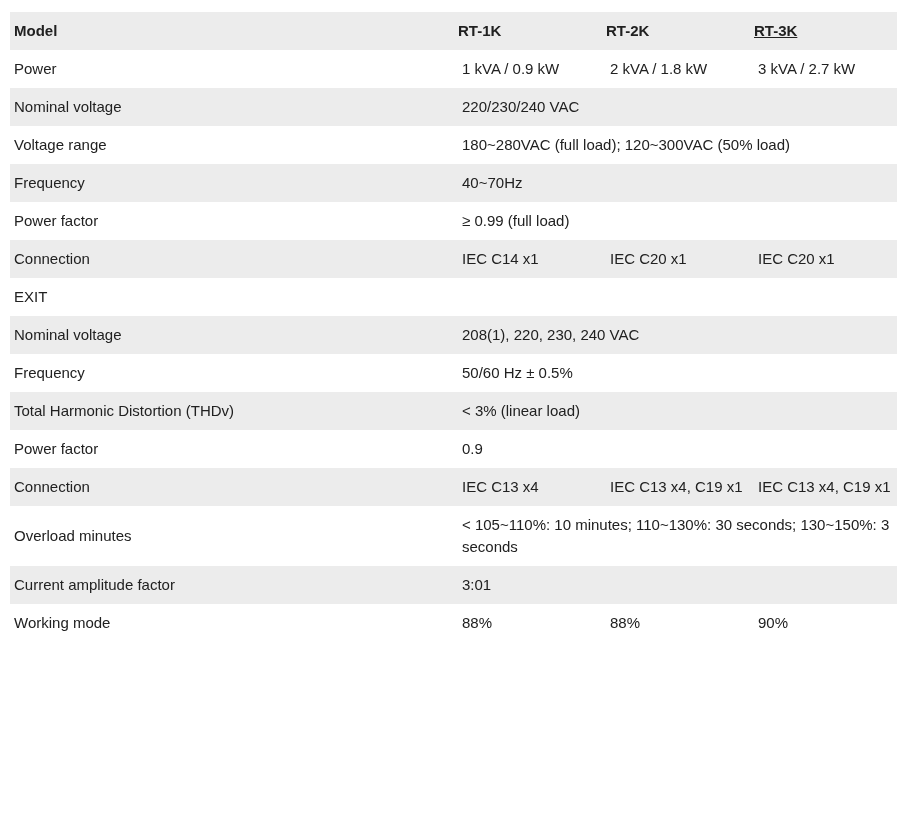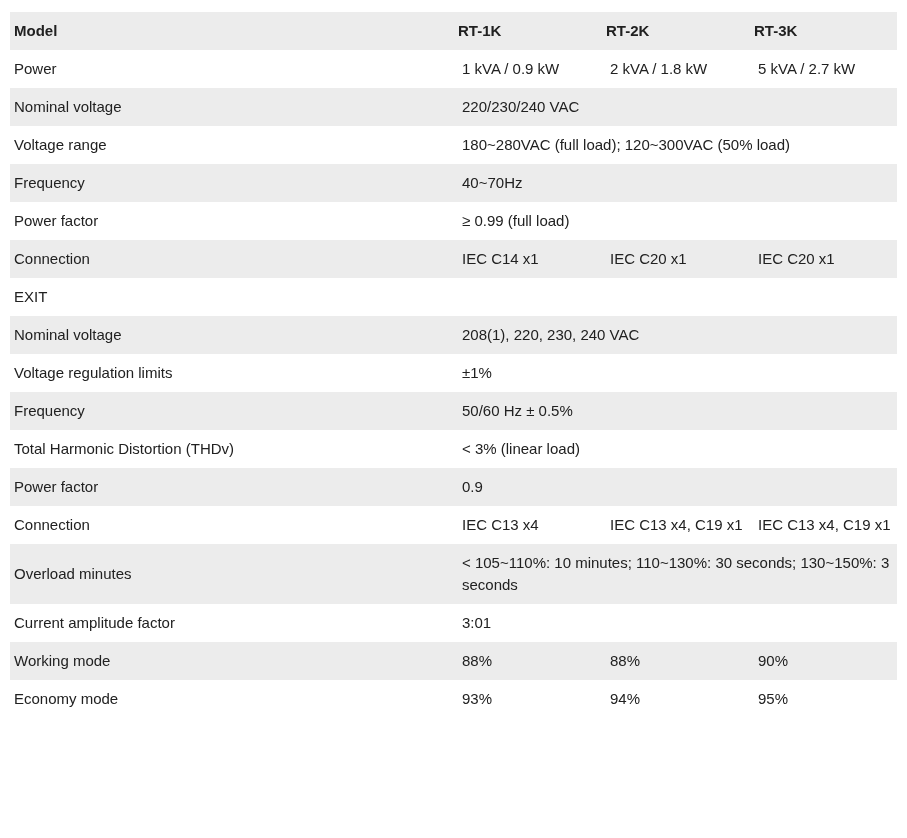"RT-3K" th.val { text-decoration: none -> underline }
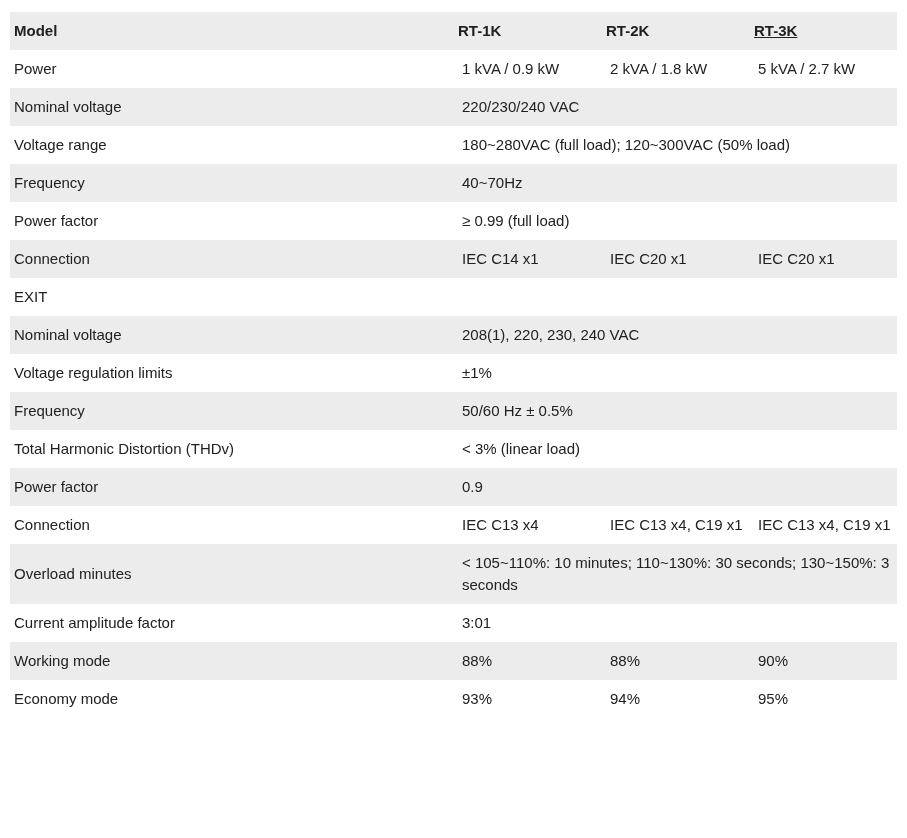"5 kVA / 2.7 kW" td.val { text: 5 -> 3 }
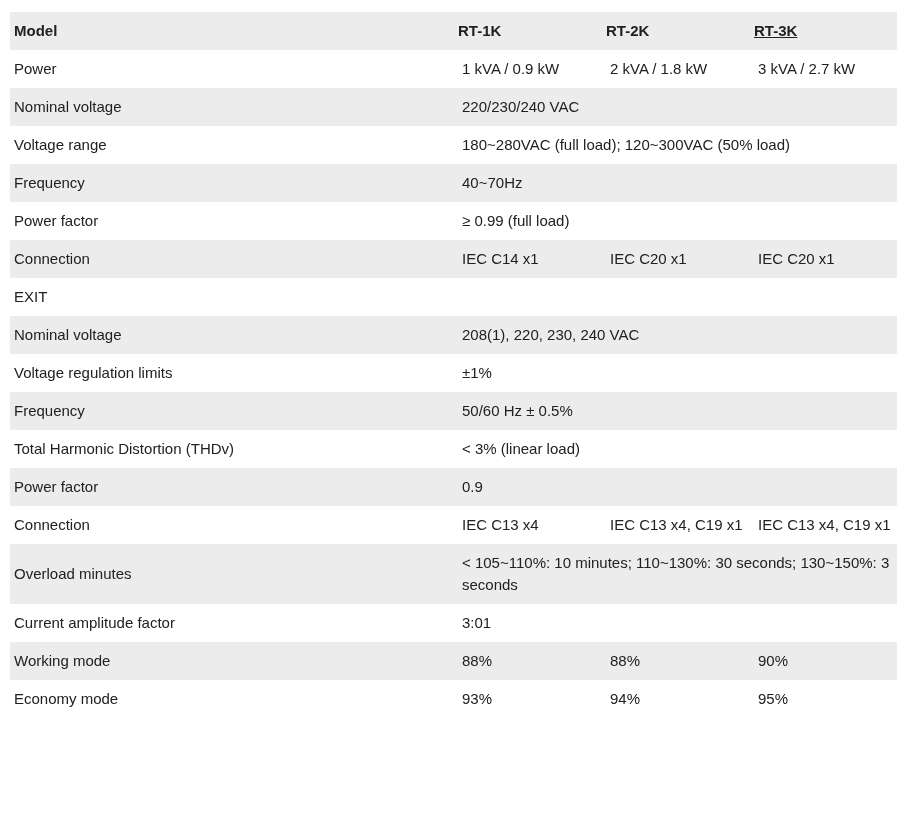"Voltage regulation limits" tr { html: <tr> <td>Voltage regulation limits</td> <td>±1%</td> </tr> -> none }
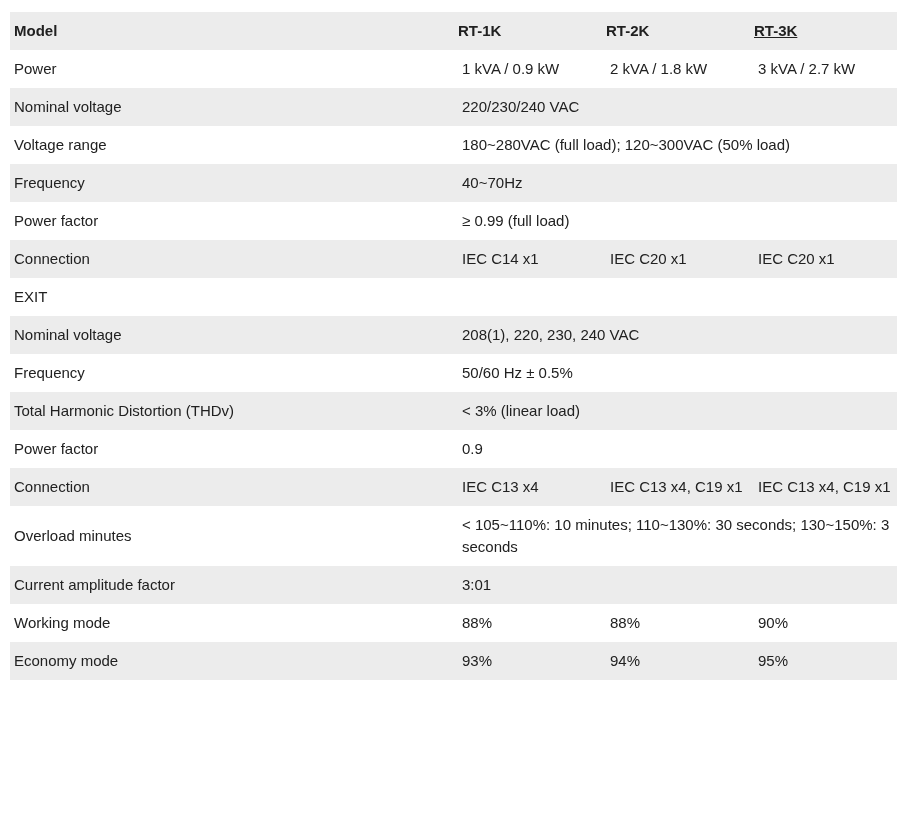"Economy mode" tr { html: <tr> <td>Economy mode</td> <td>93%</td> <td>94%</td> <td>95%</td> </tr> -> none }
